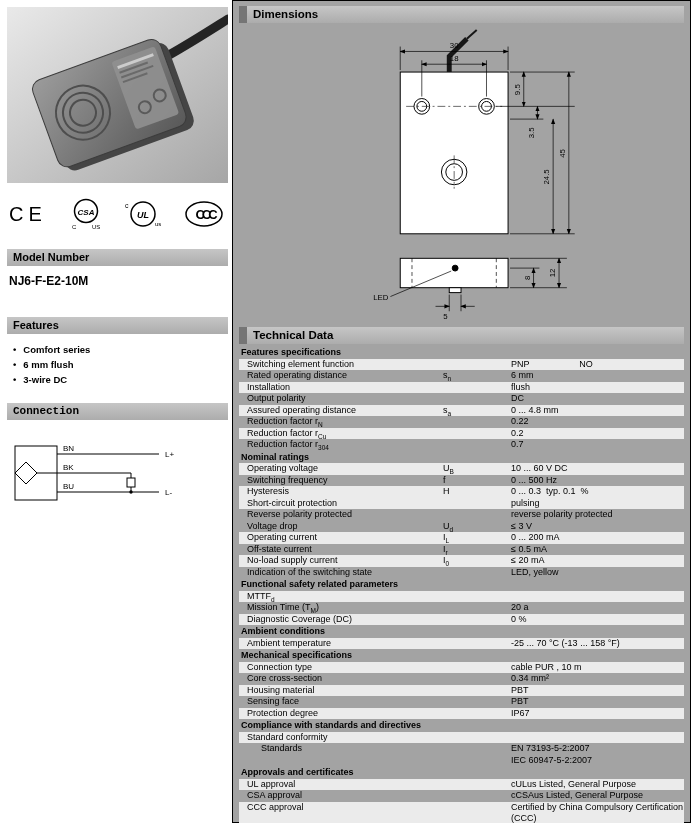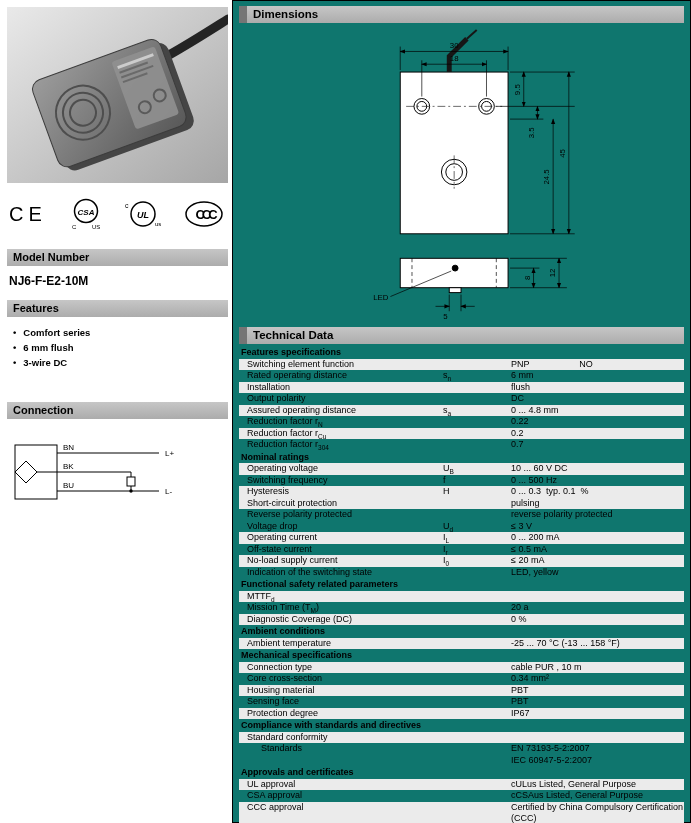"Dimensions" .right-pane { background: #0f766e -> #a3a3a3 }
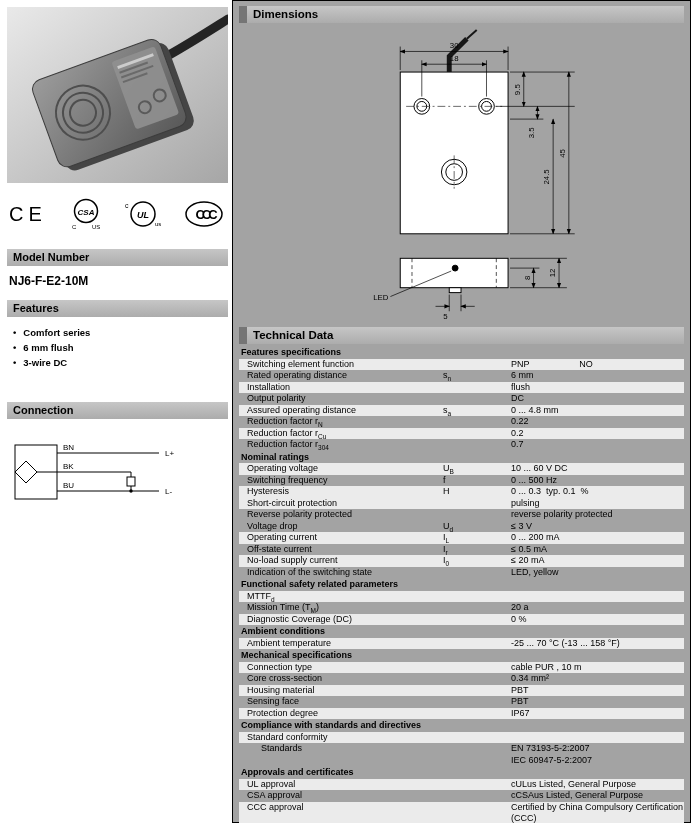"Features" .mt12 { margin-top: 12px -> 29px }
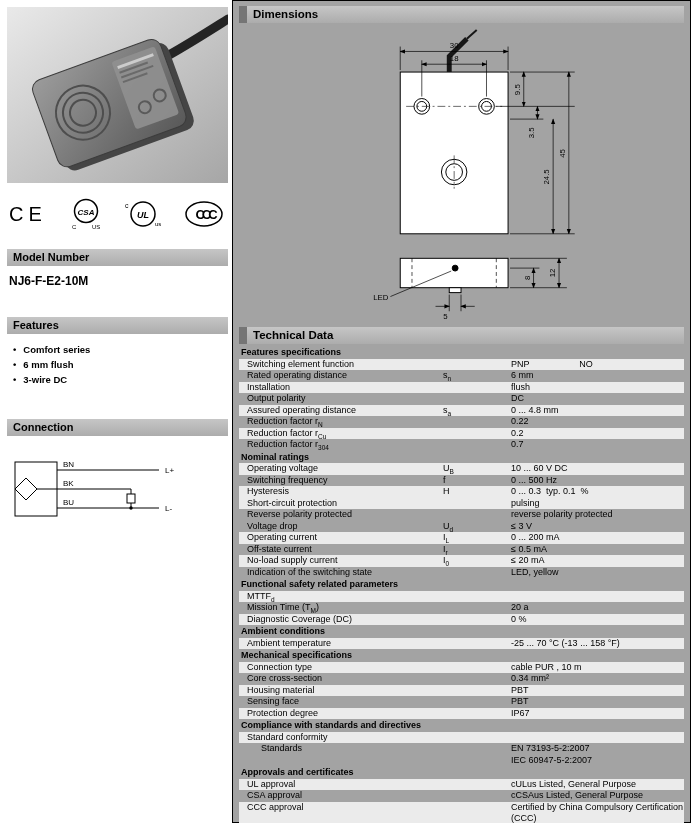"Connection" .mt24 { font-family: none -> Liberation Mono, monospace; margin-top: 32px -> 16px }
